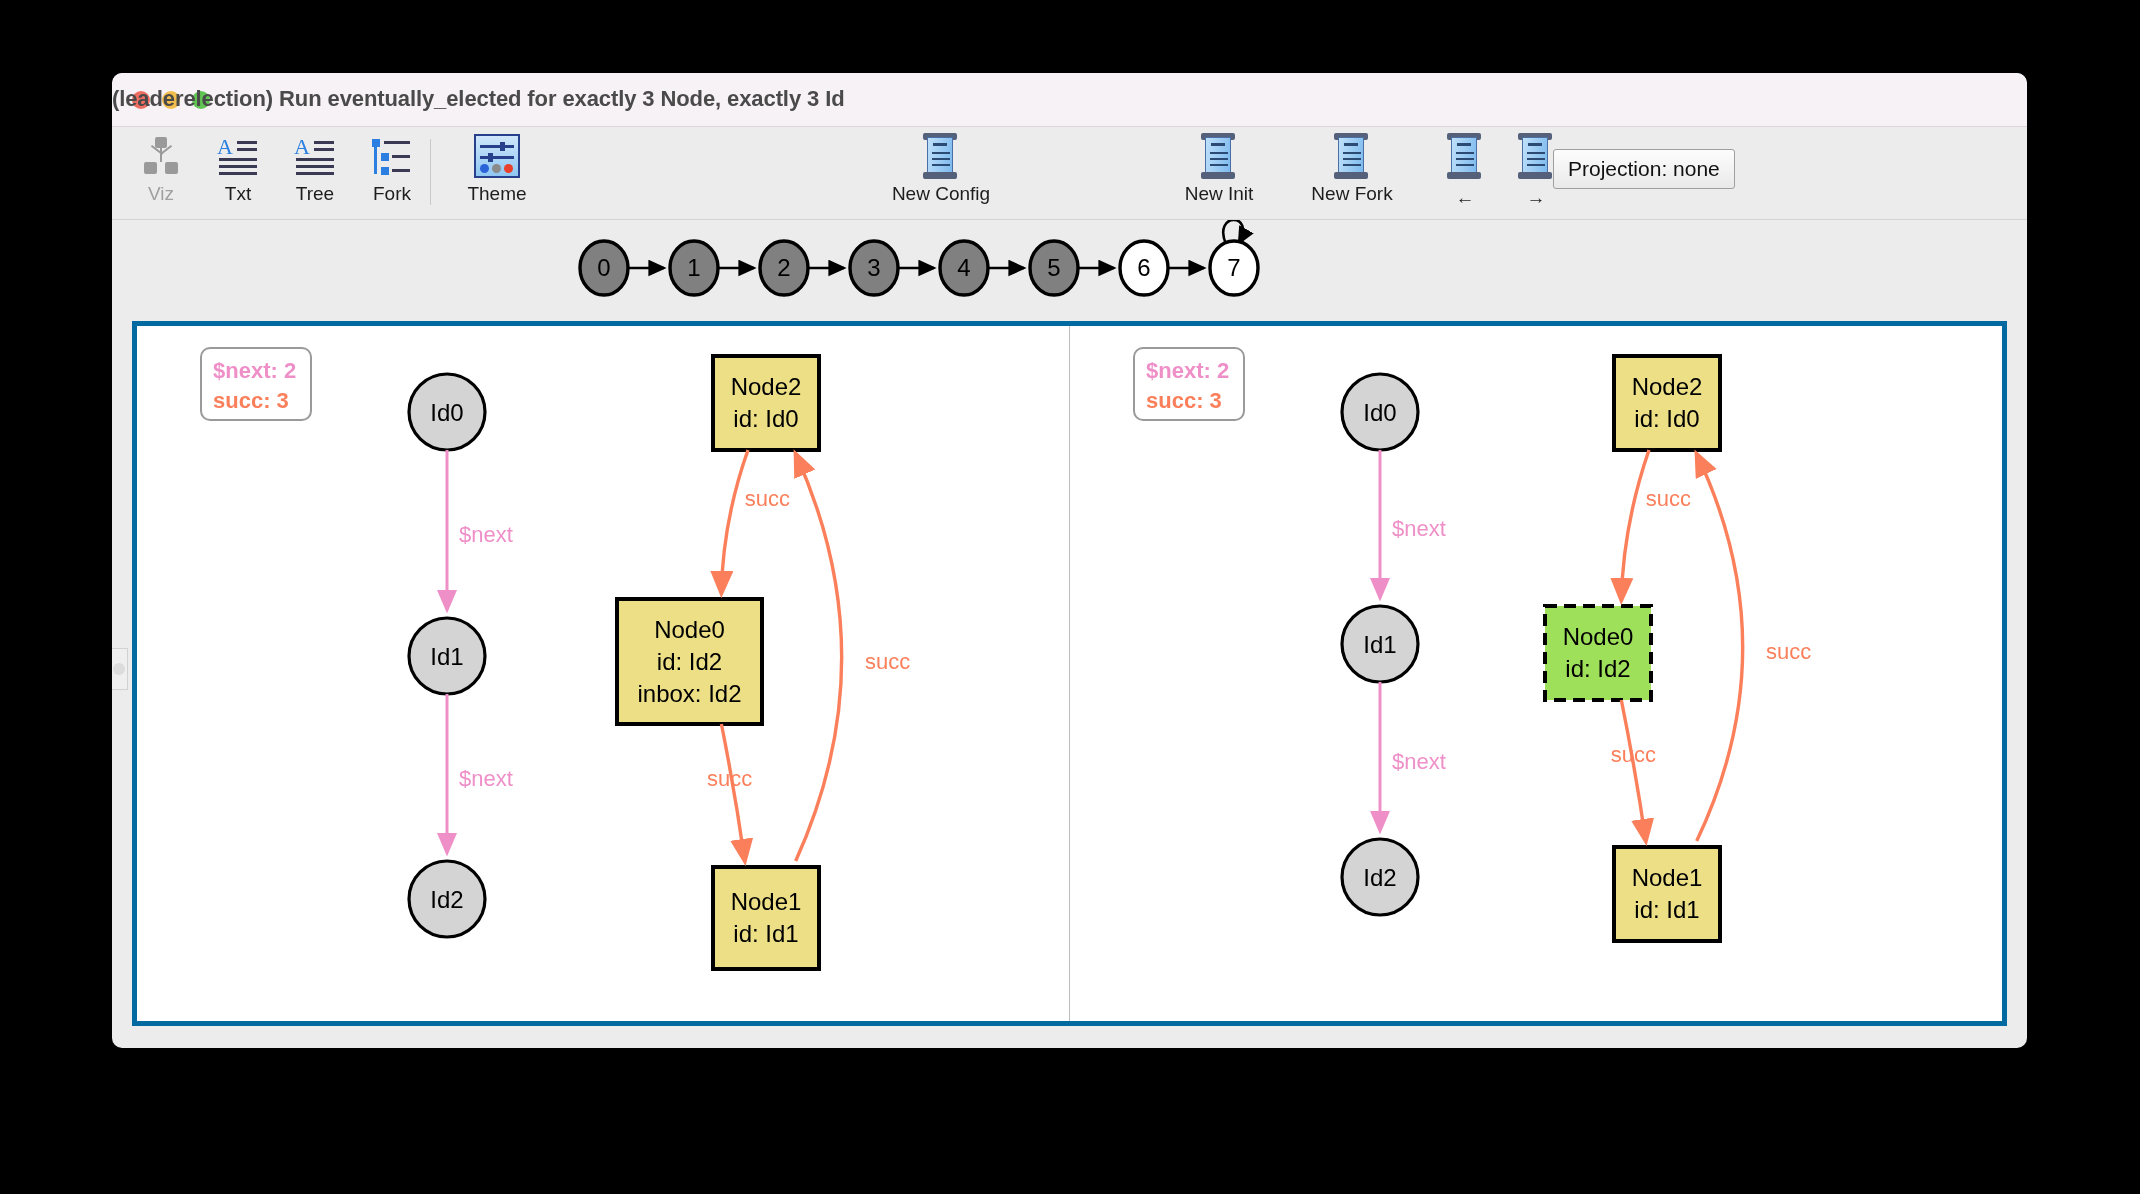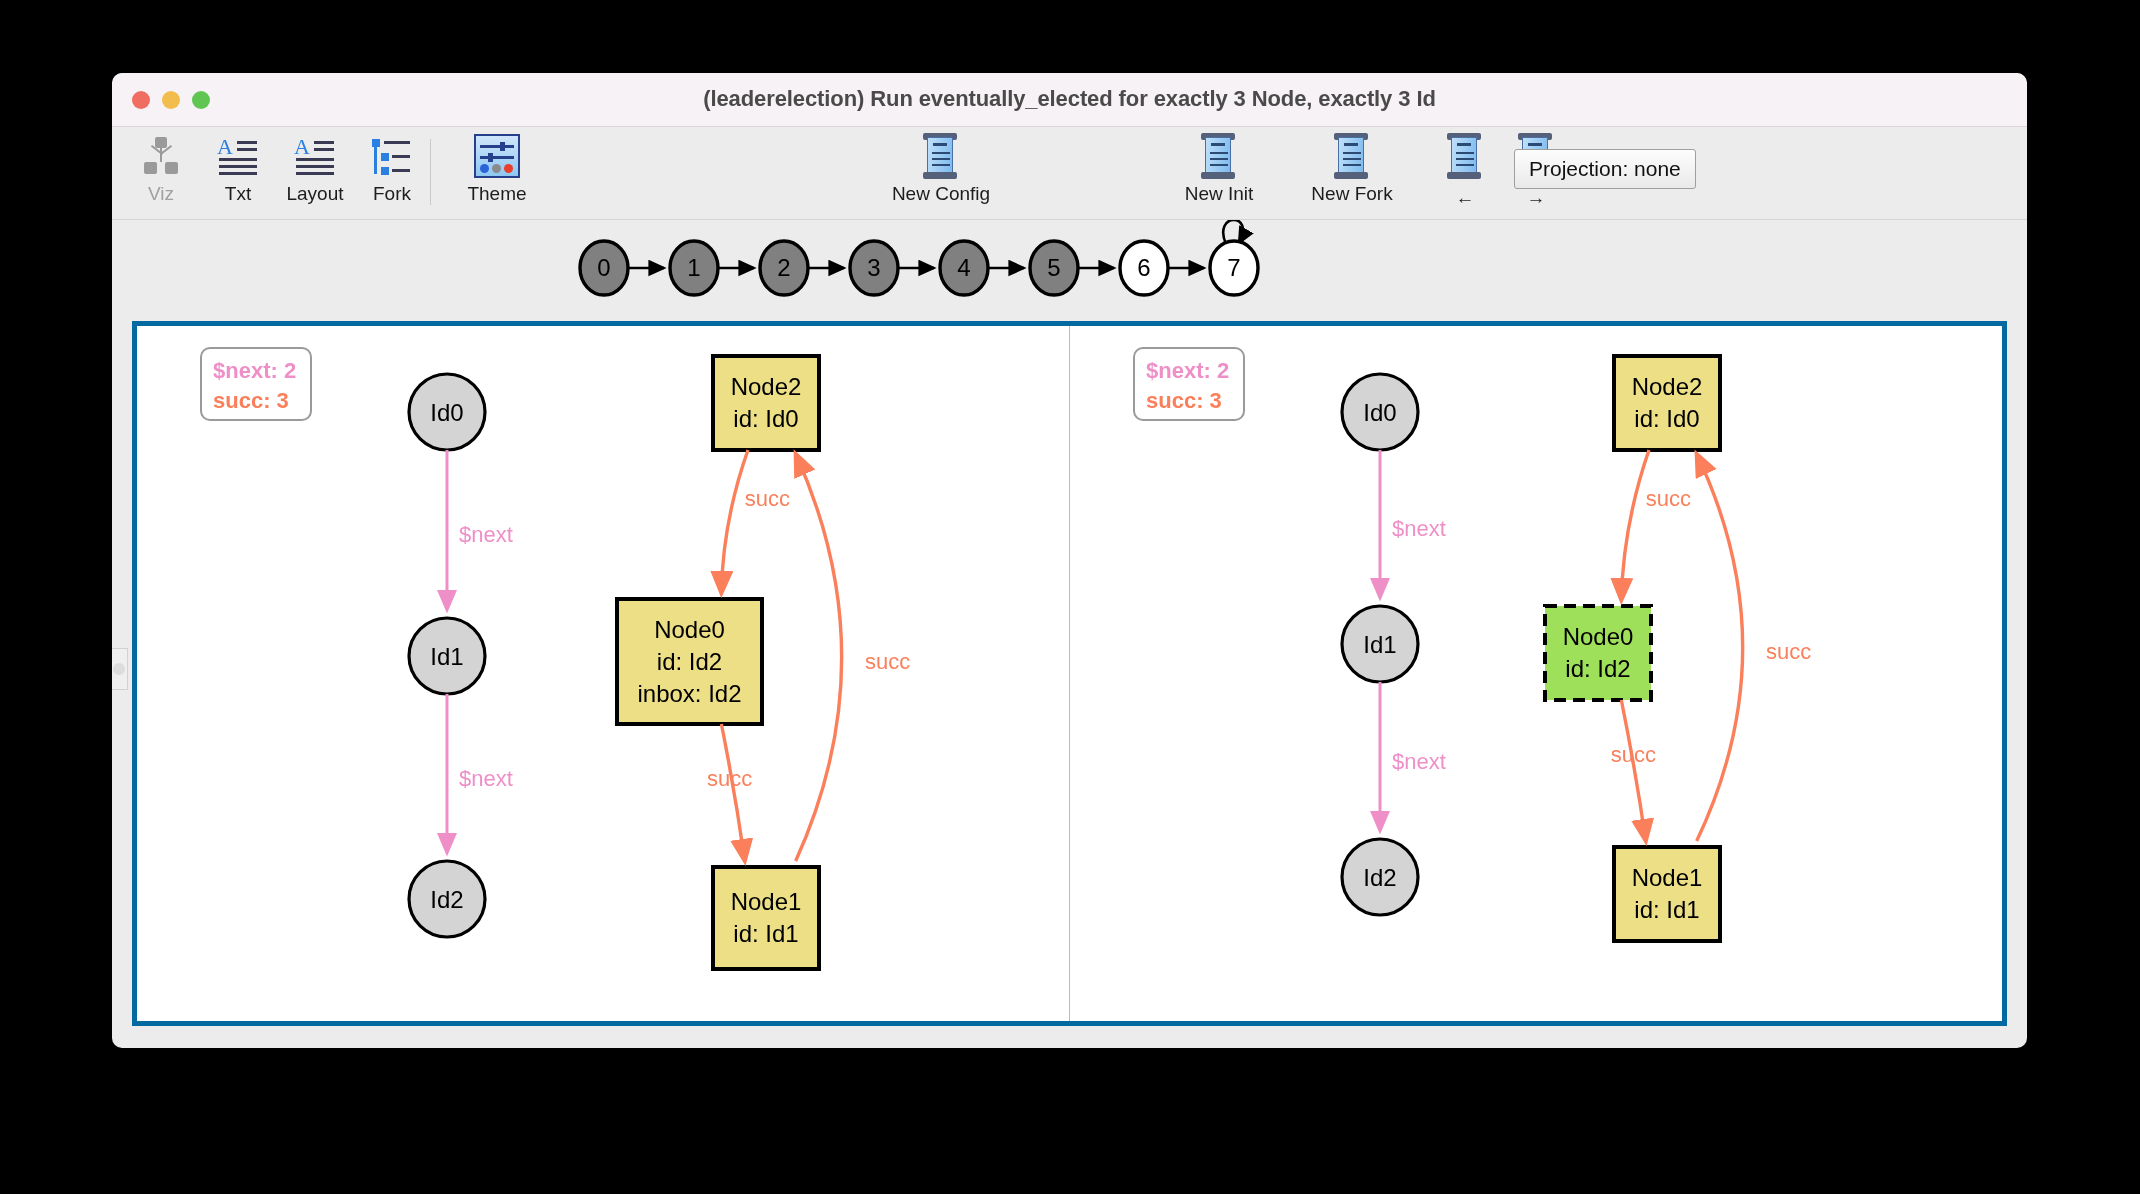"(leaderelection) Run eventually_elected" #title-text { text-align: center -> none }
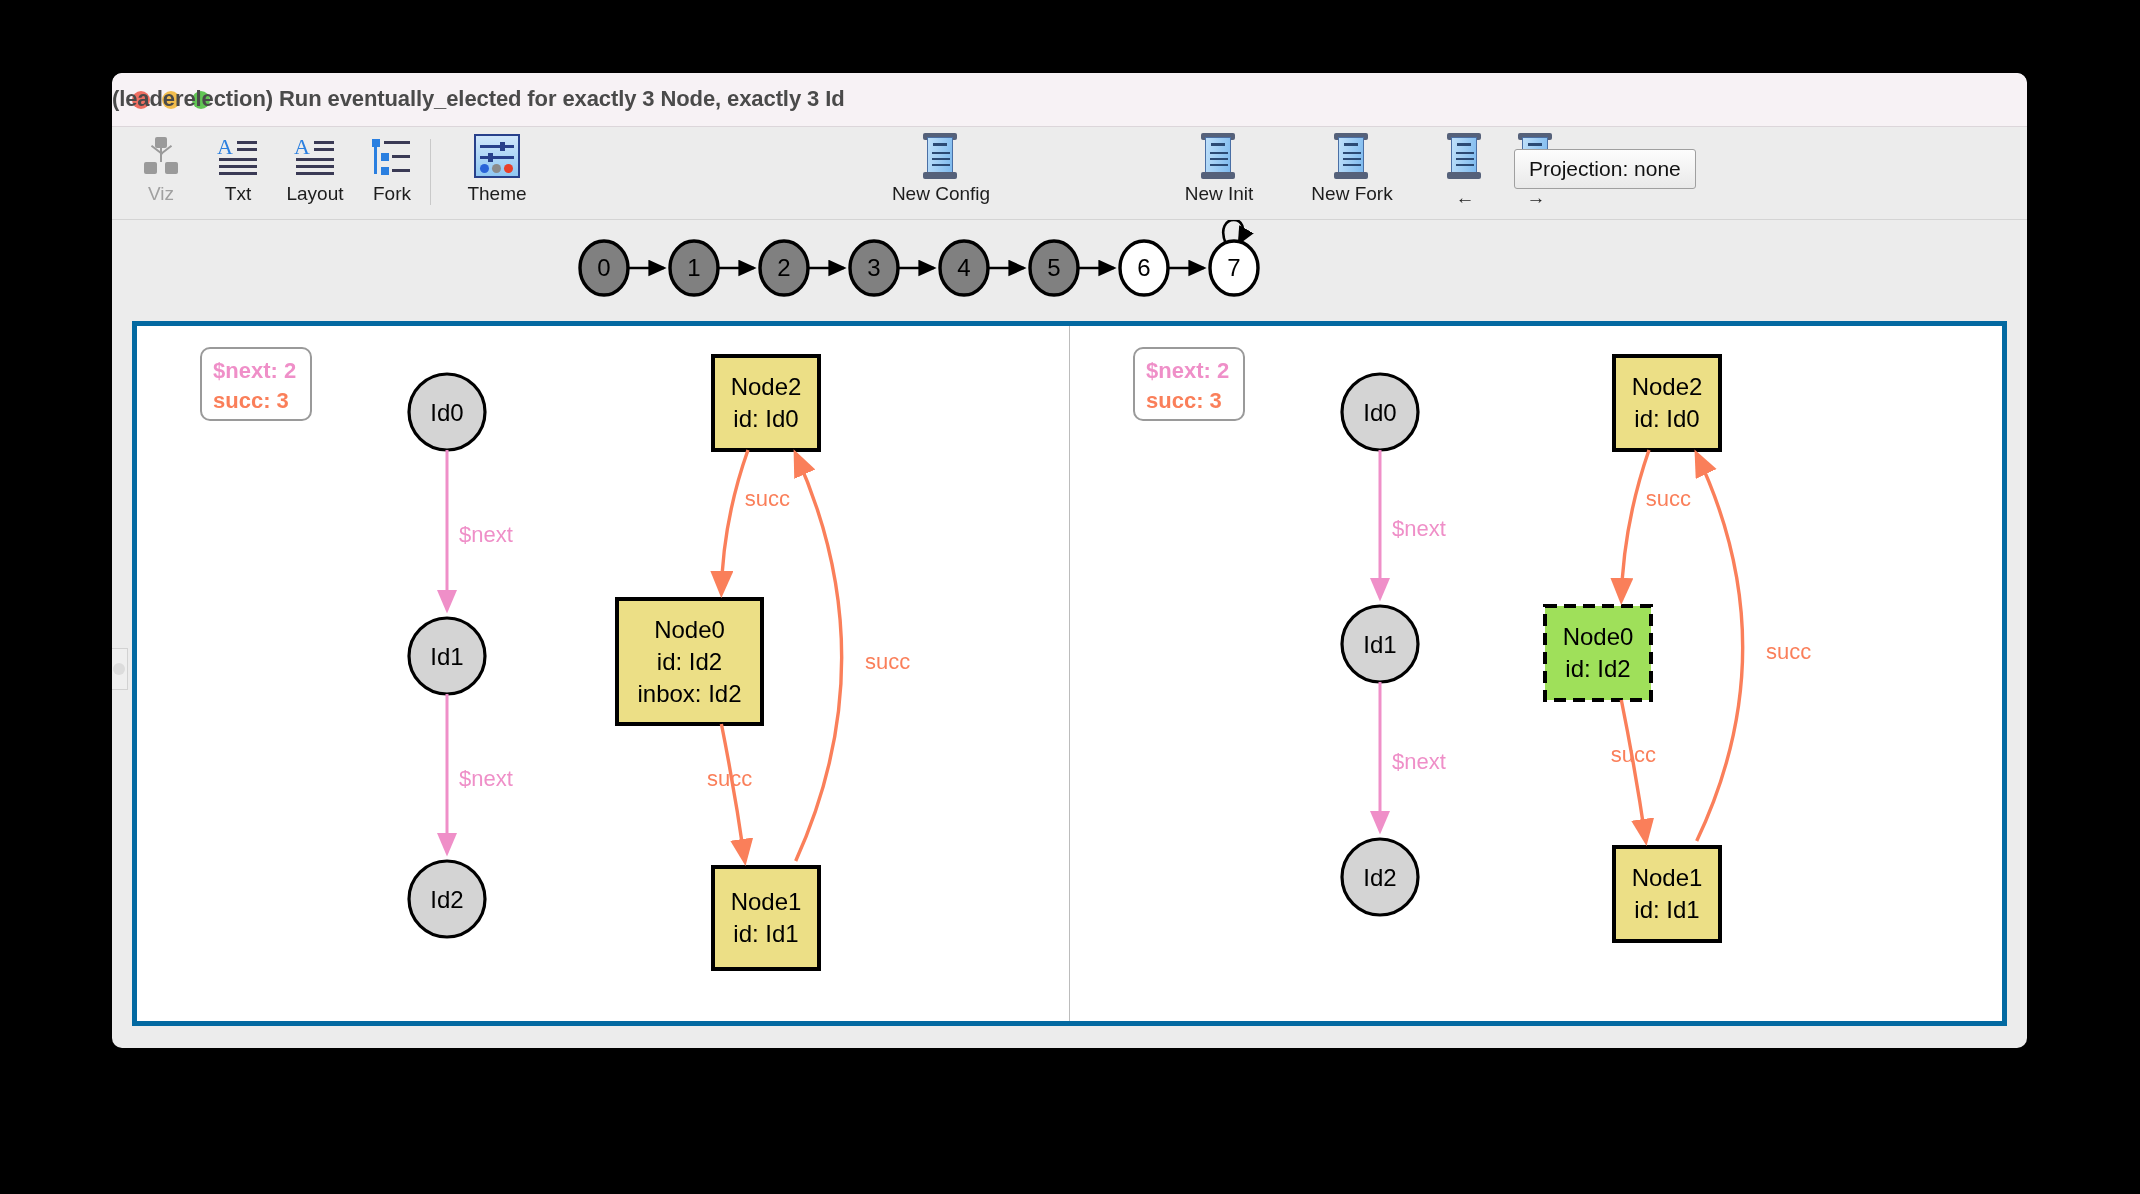"Projection: none" div { left: 1402px -> 1441px }
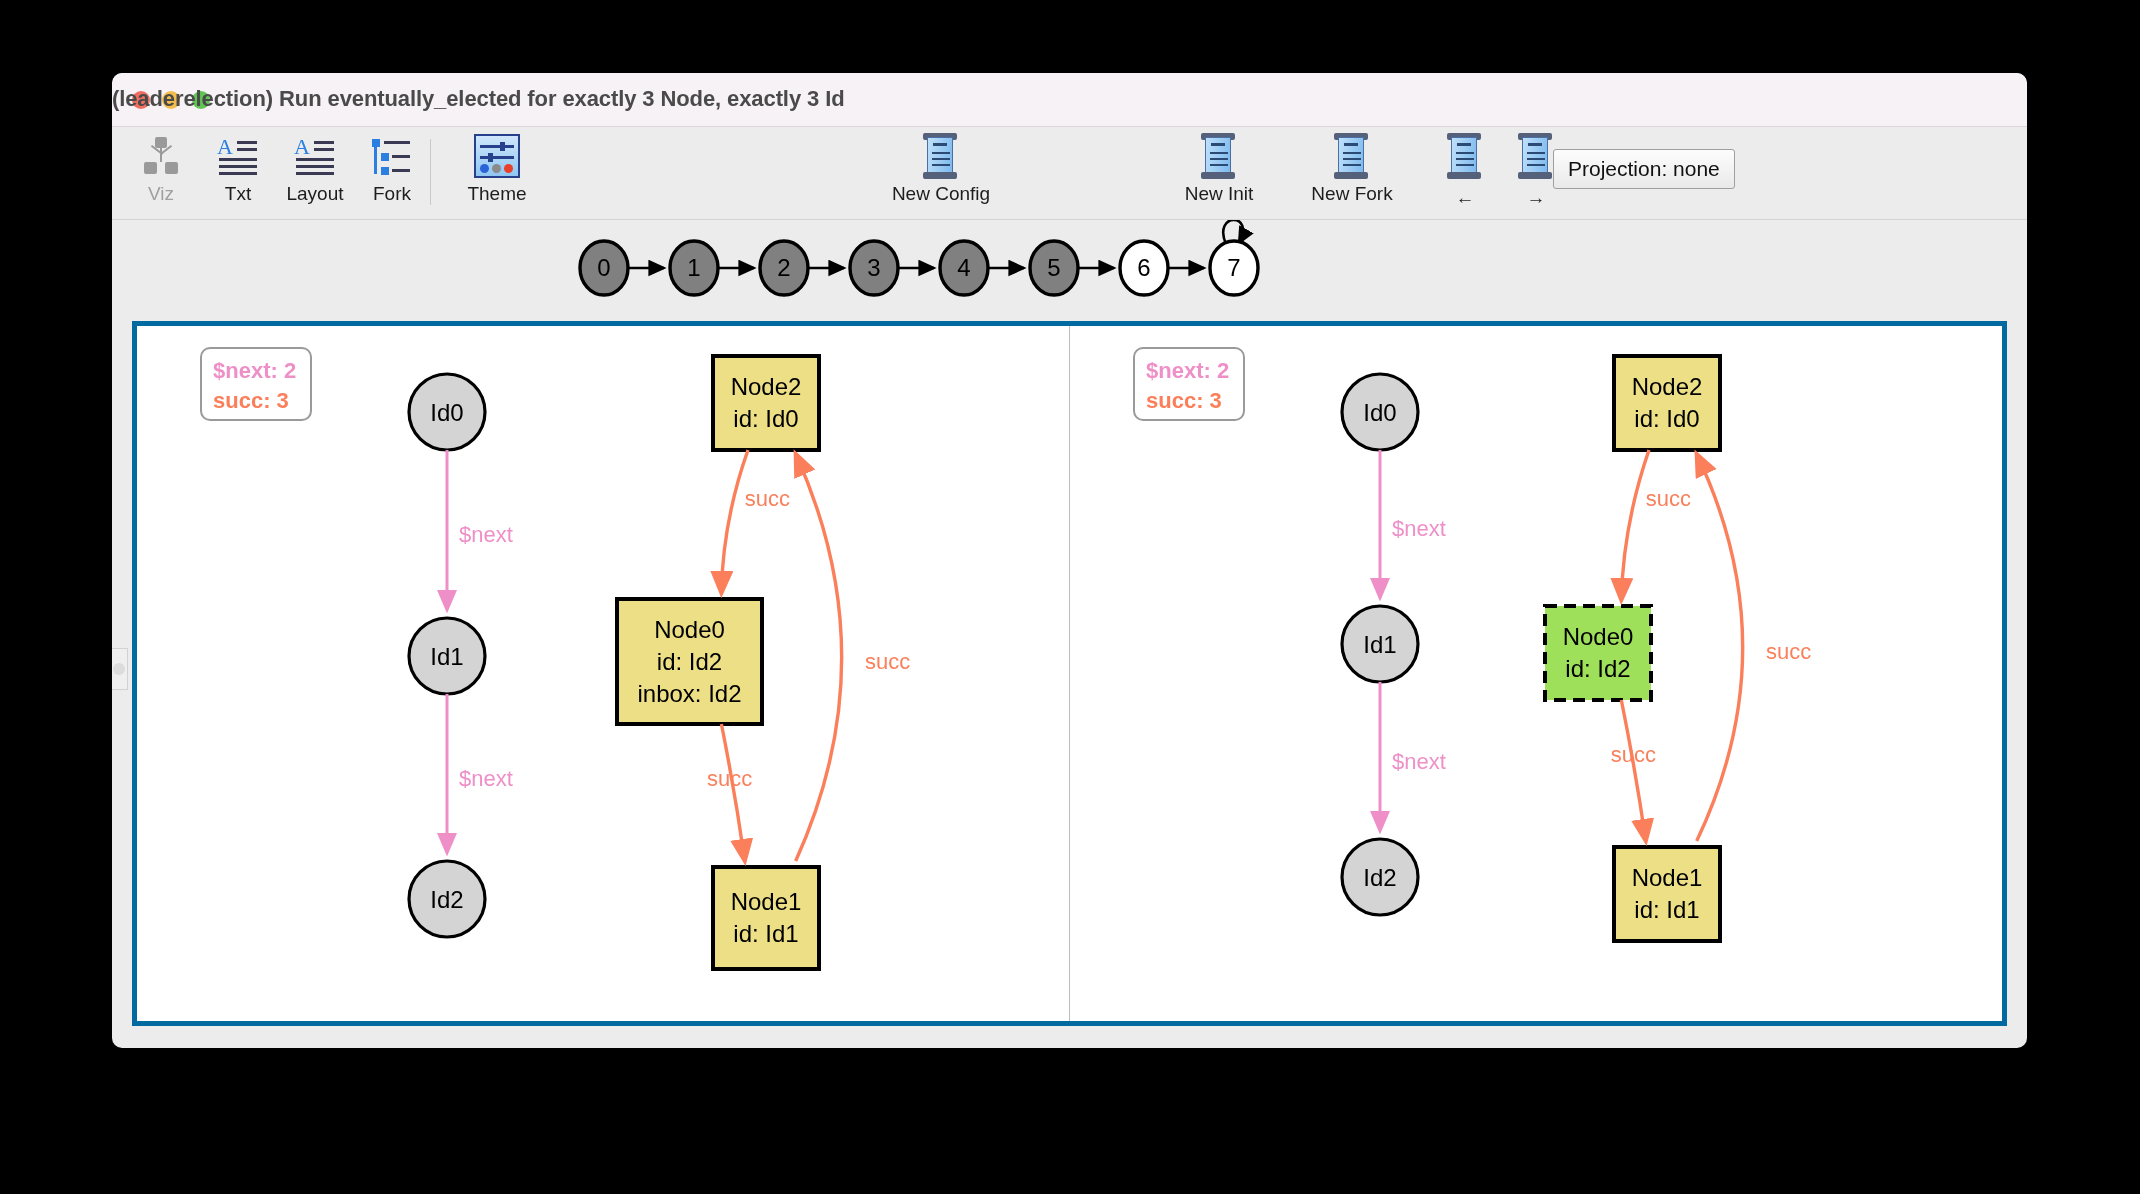"Layout" div.lbl { text: Layout -> Tree }
